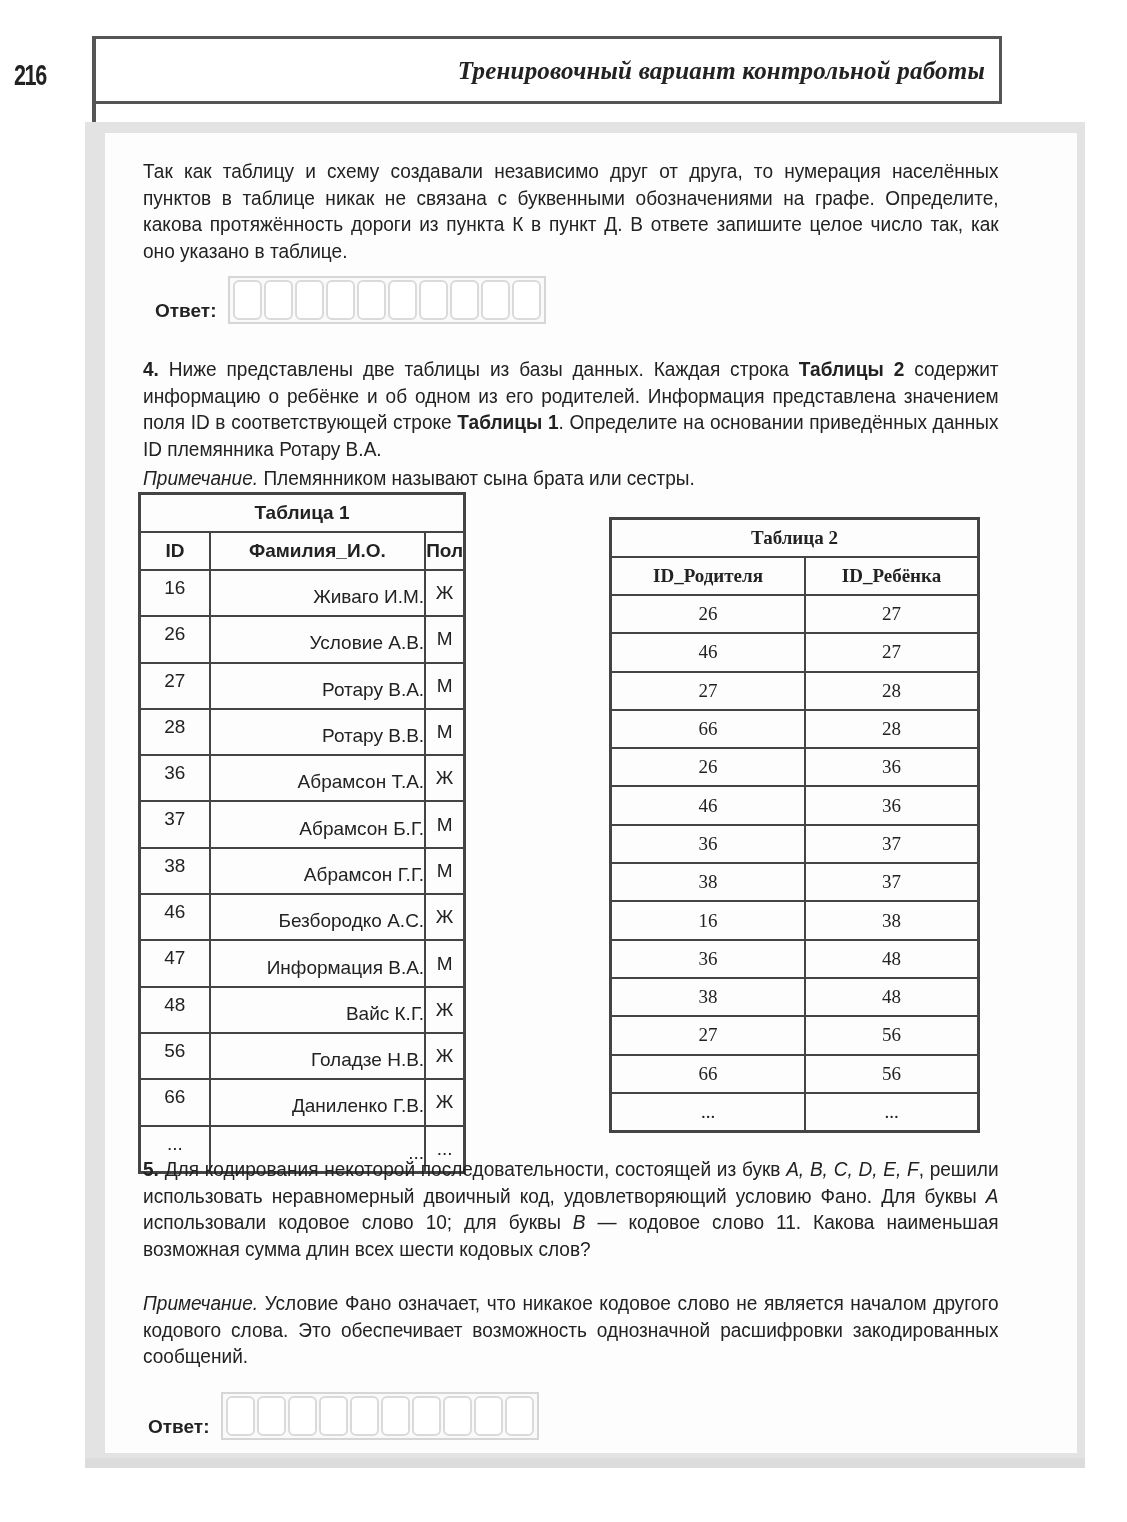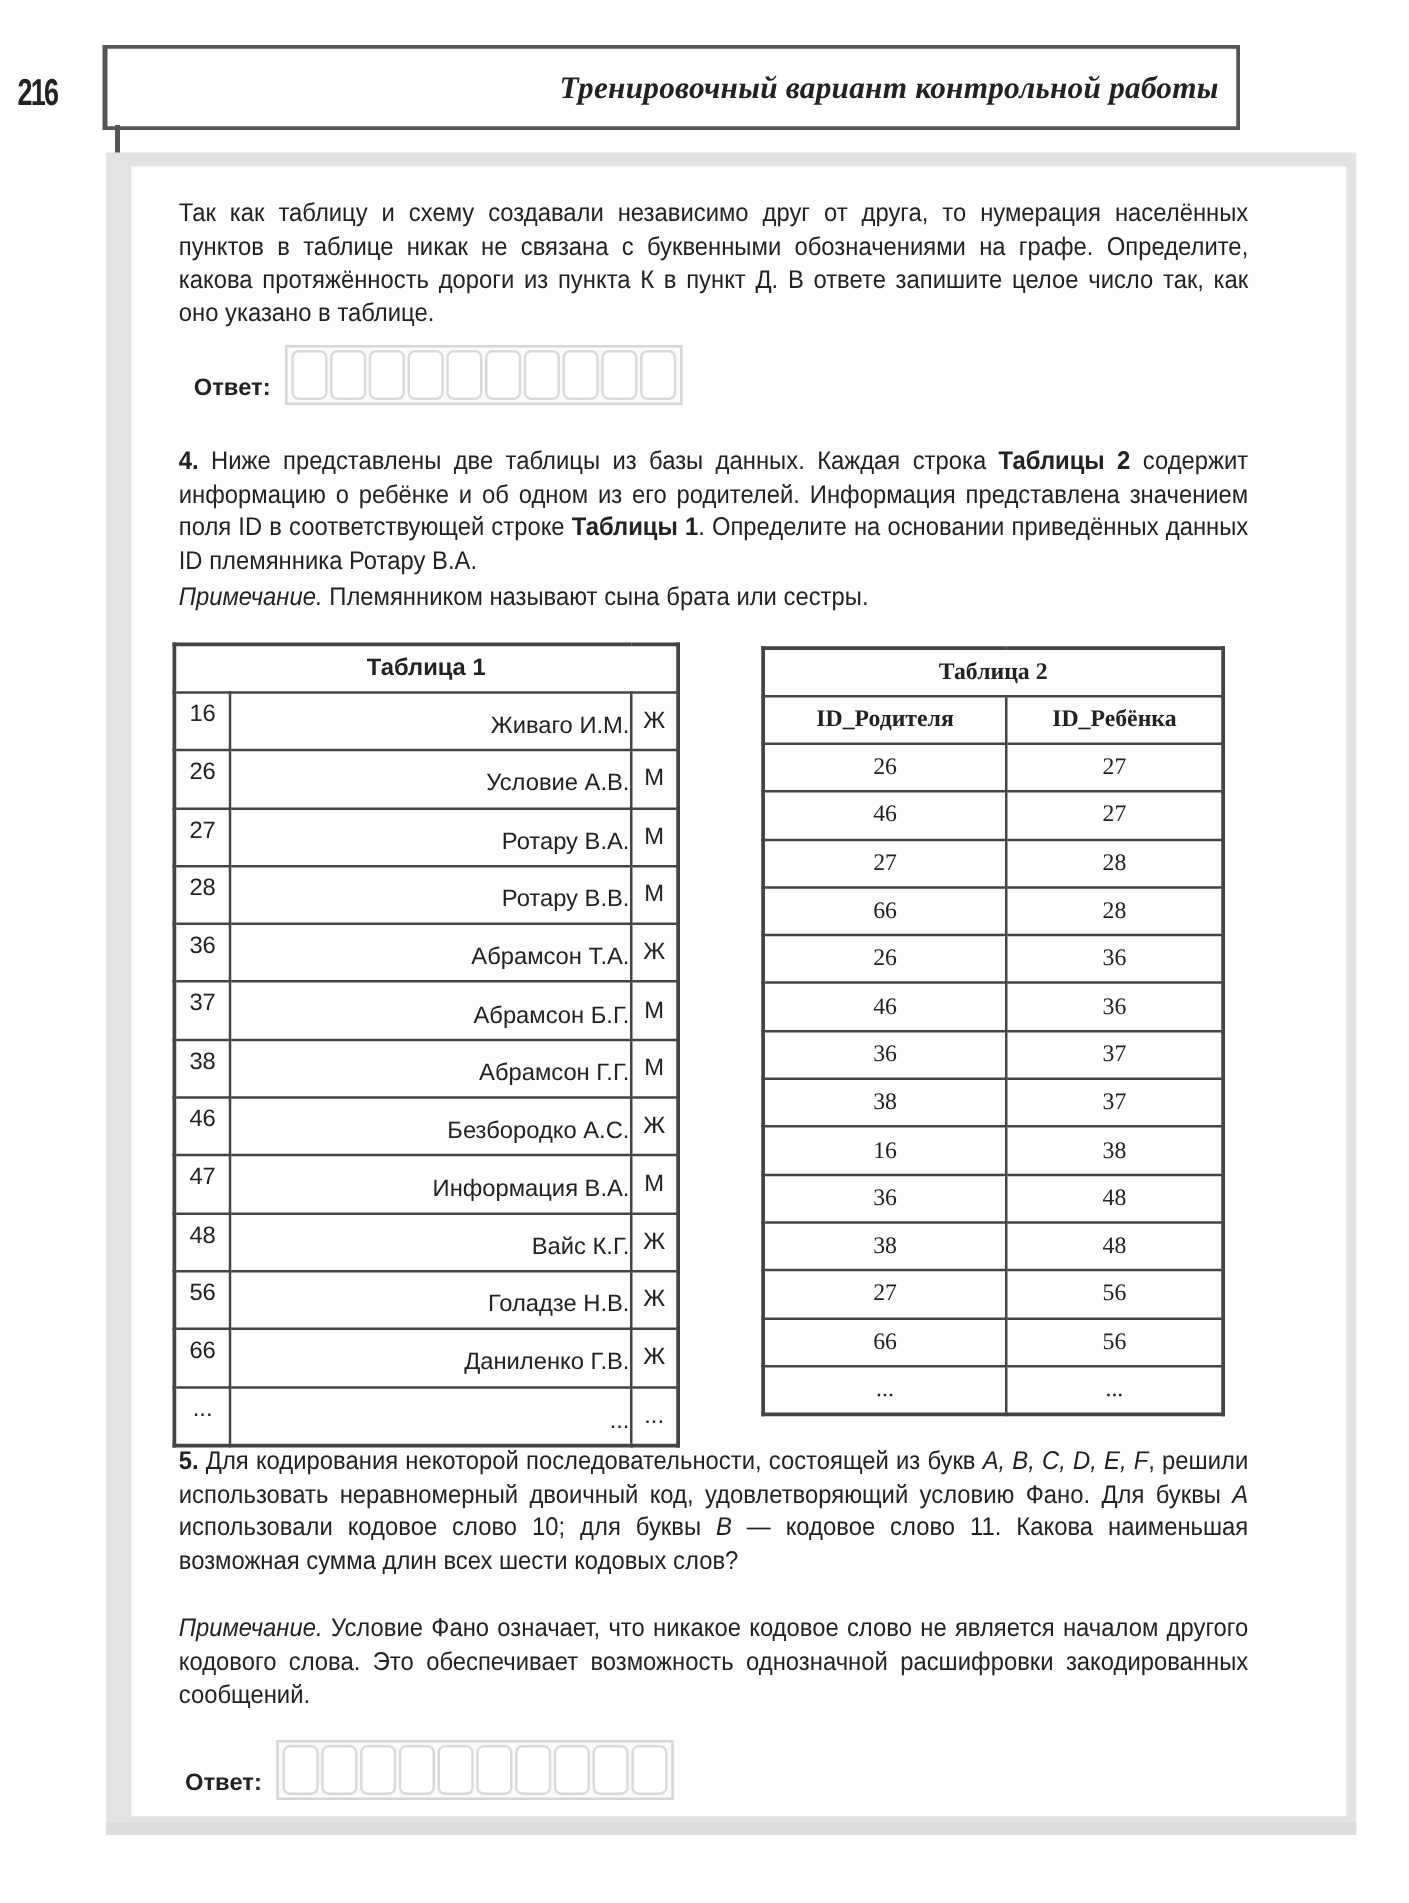"Тренировочный вариант контрольной работы" .header-box { left: 82px -> 92px }
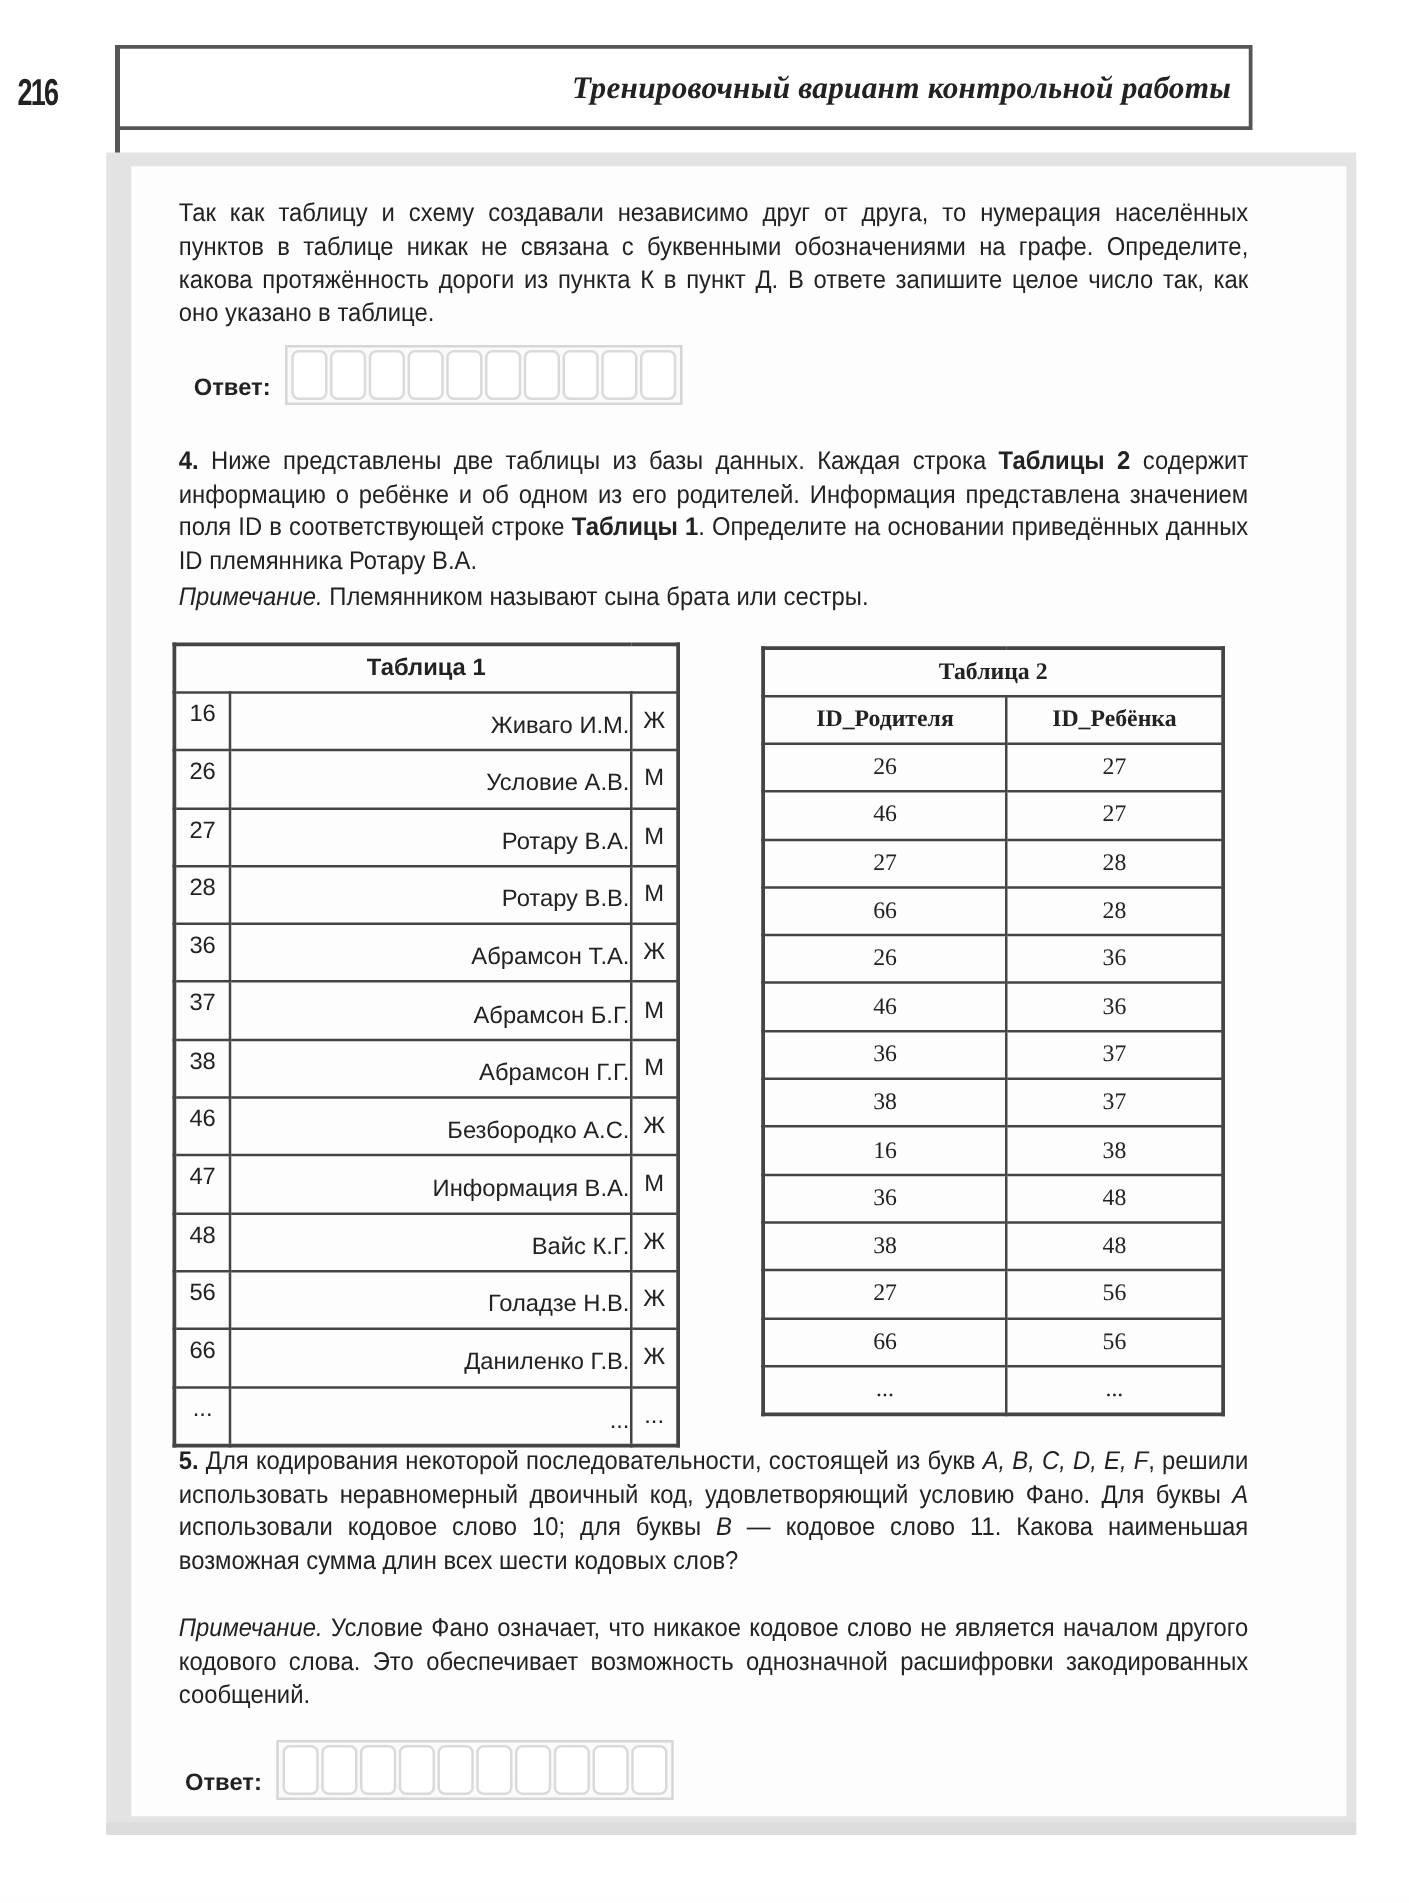"Таблица 1" #t1 { top: 514px -> 492px; width: 406px -> 328px }
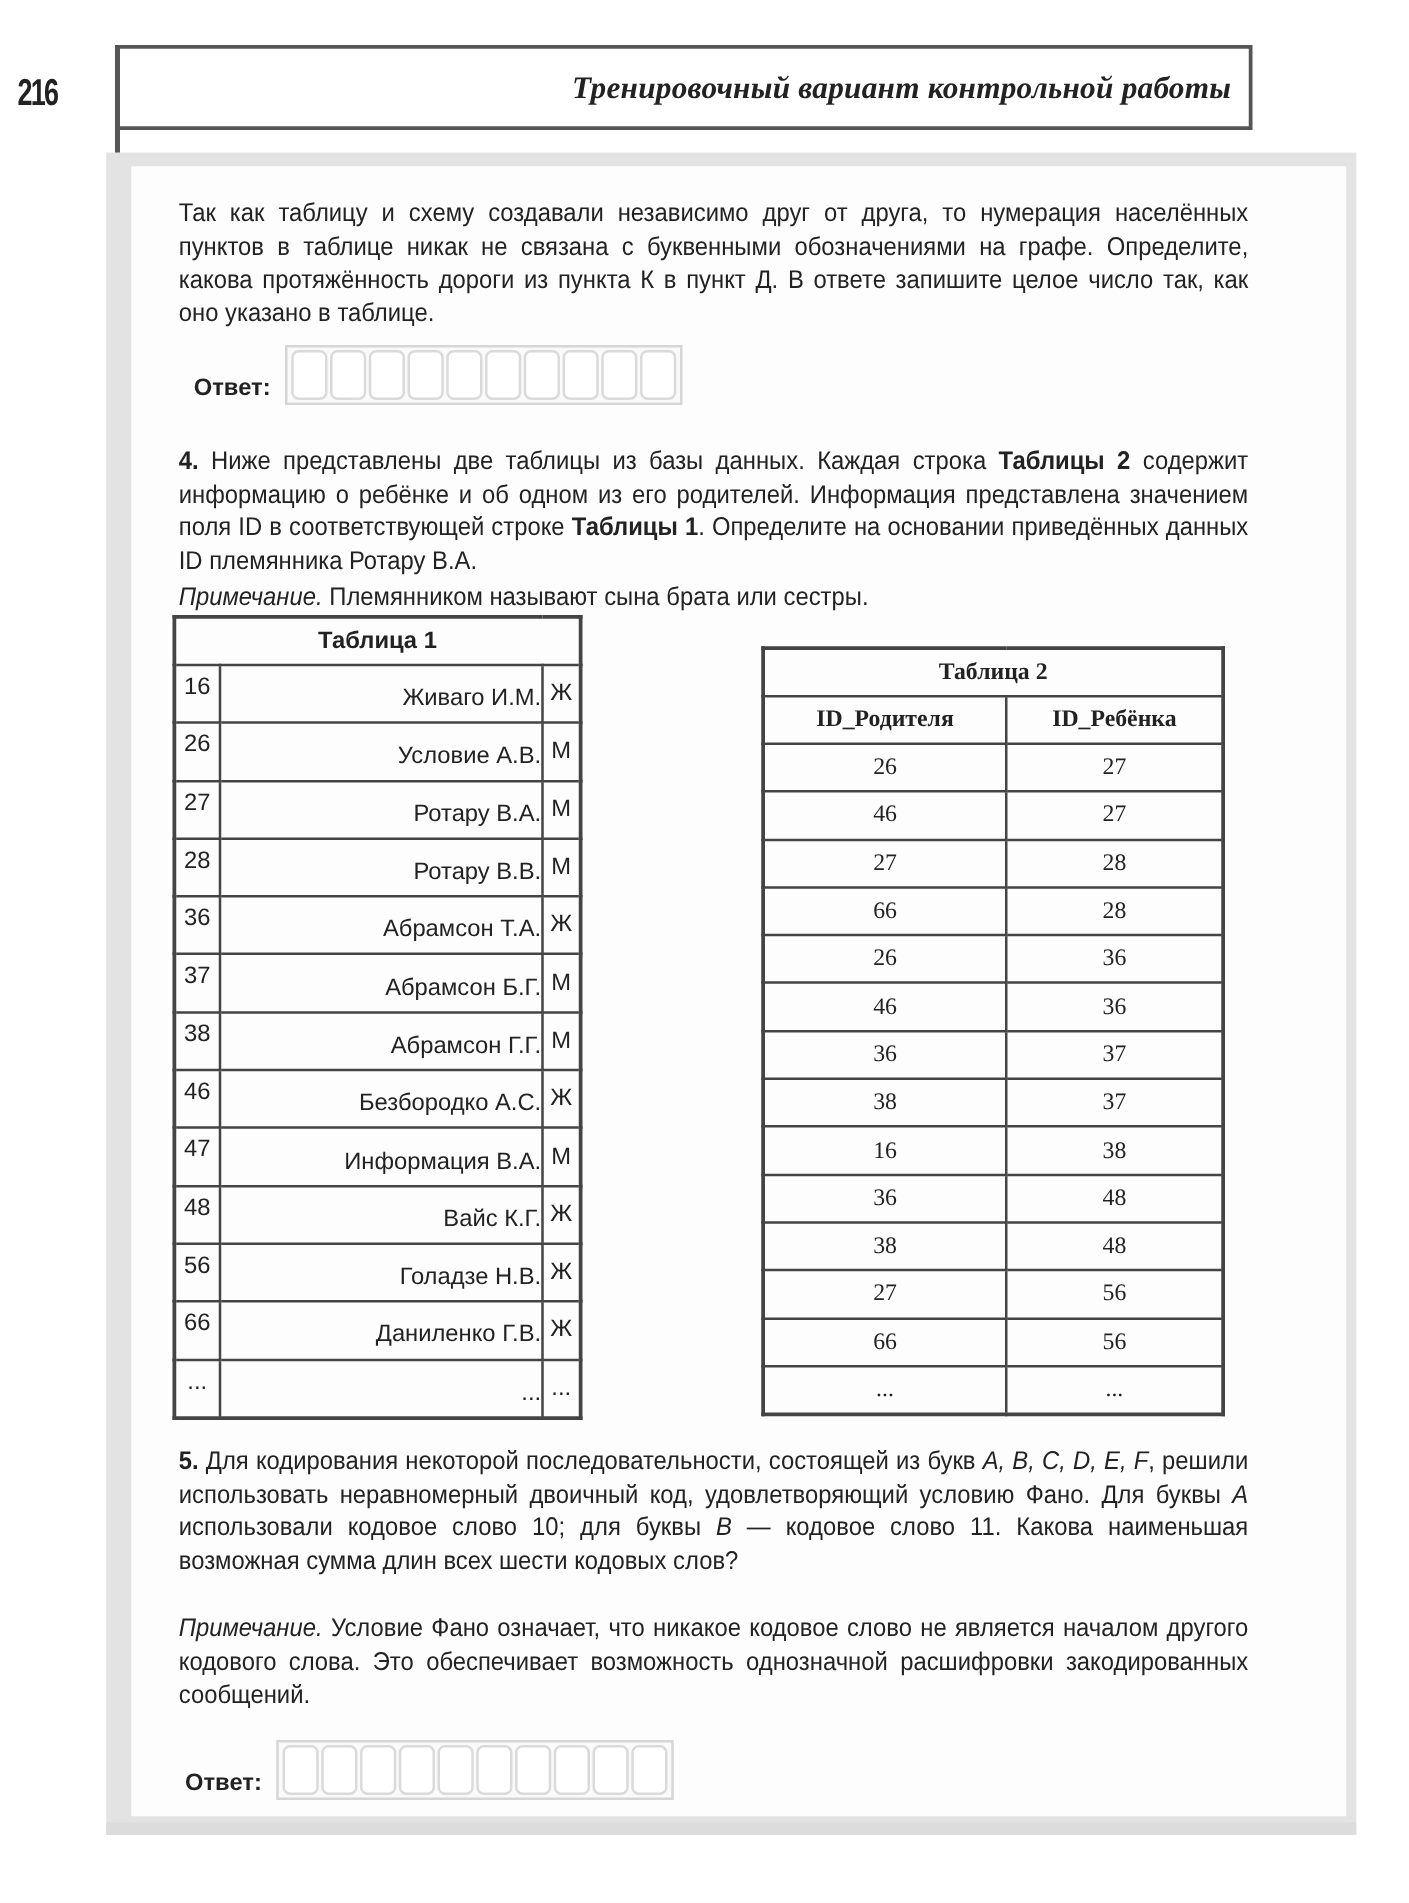"ID" tr { html: none -> <tr> <th>ID</th> <th>Фамилия_И.О.</th> <th>Пол</th> </tr> }
